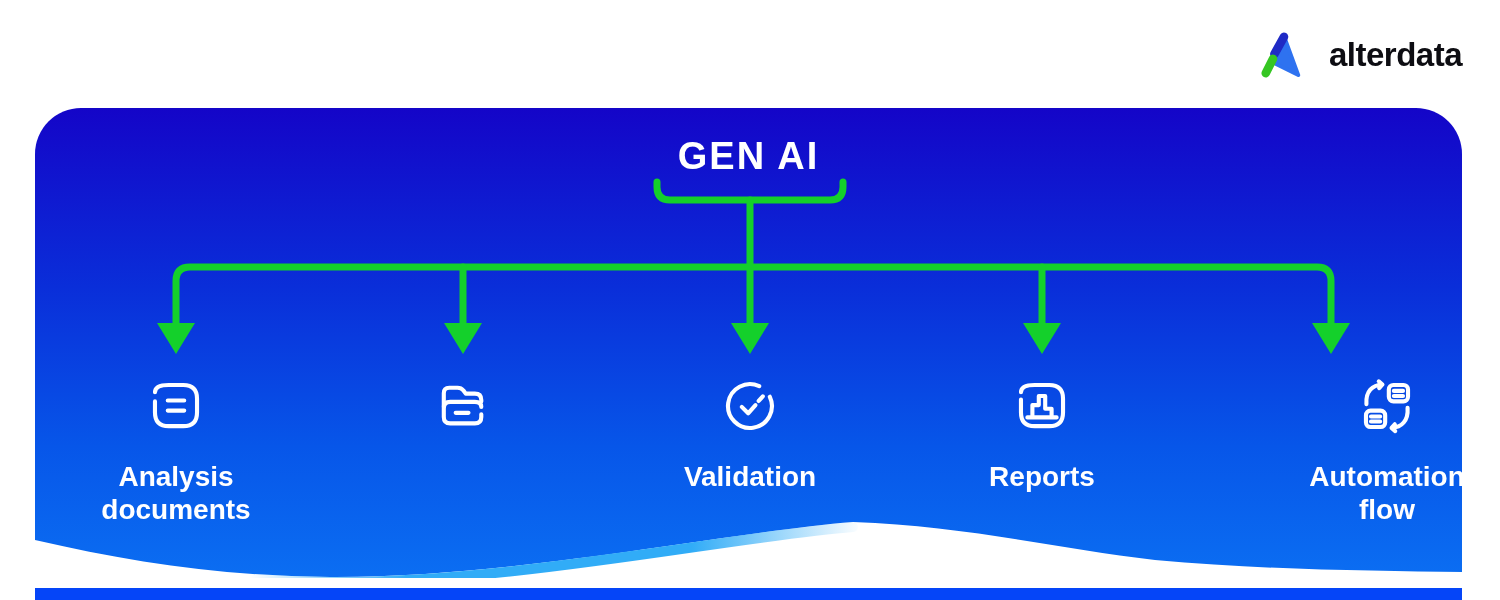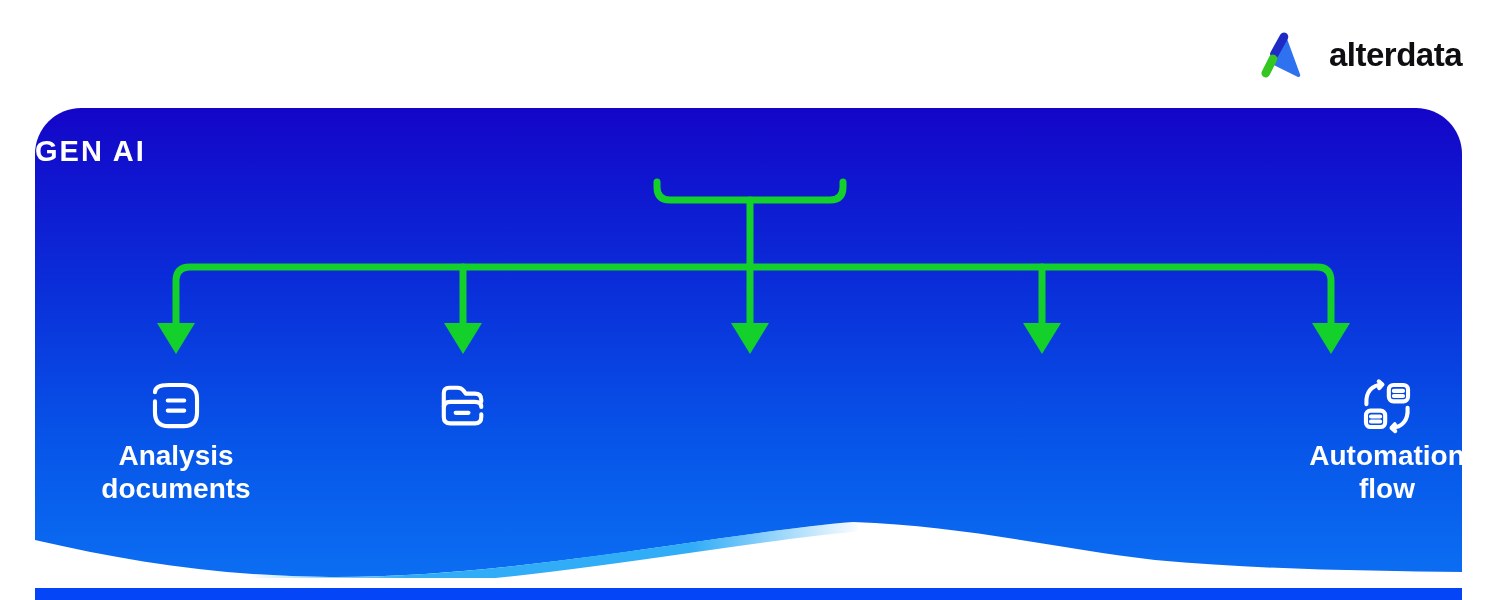"GEN AI" .gen-title { font-size: 29px -> 38px; text-align: left -> center }
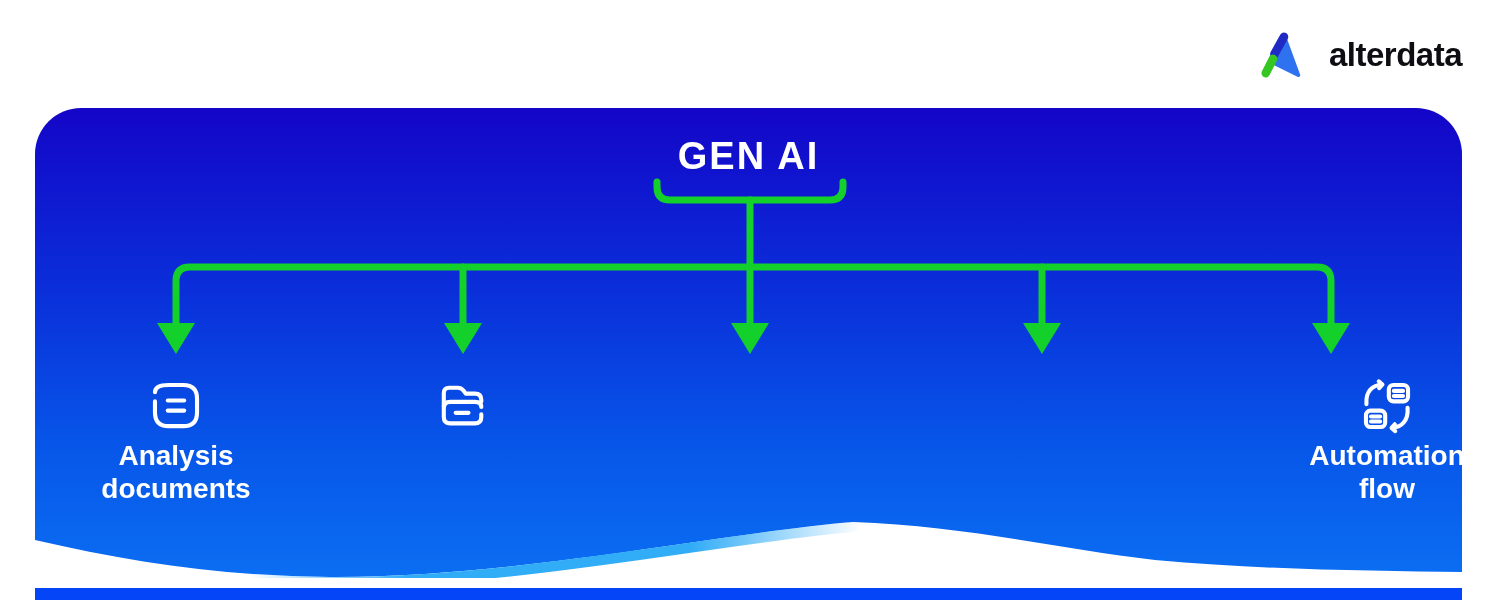"Analysis" .col { gap: 1px -> 22px }
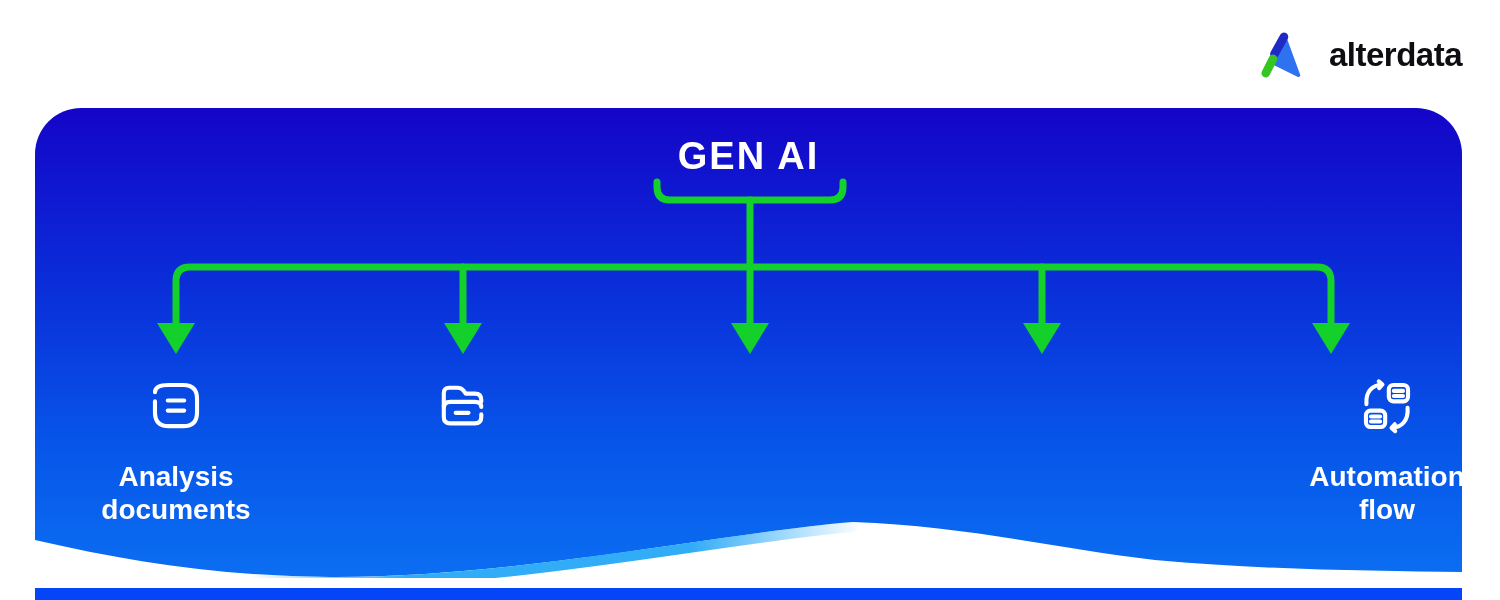"Validation" div.col { html: none -> <div> <svg> <path></path> <path></path> <path></path> </svg> <div>Validation</div> </div> }
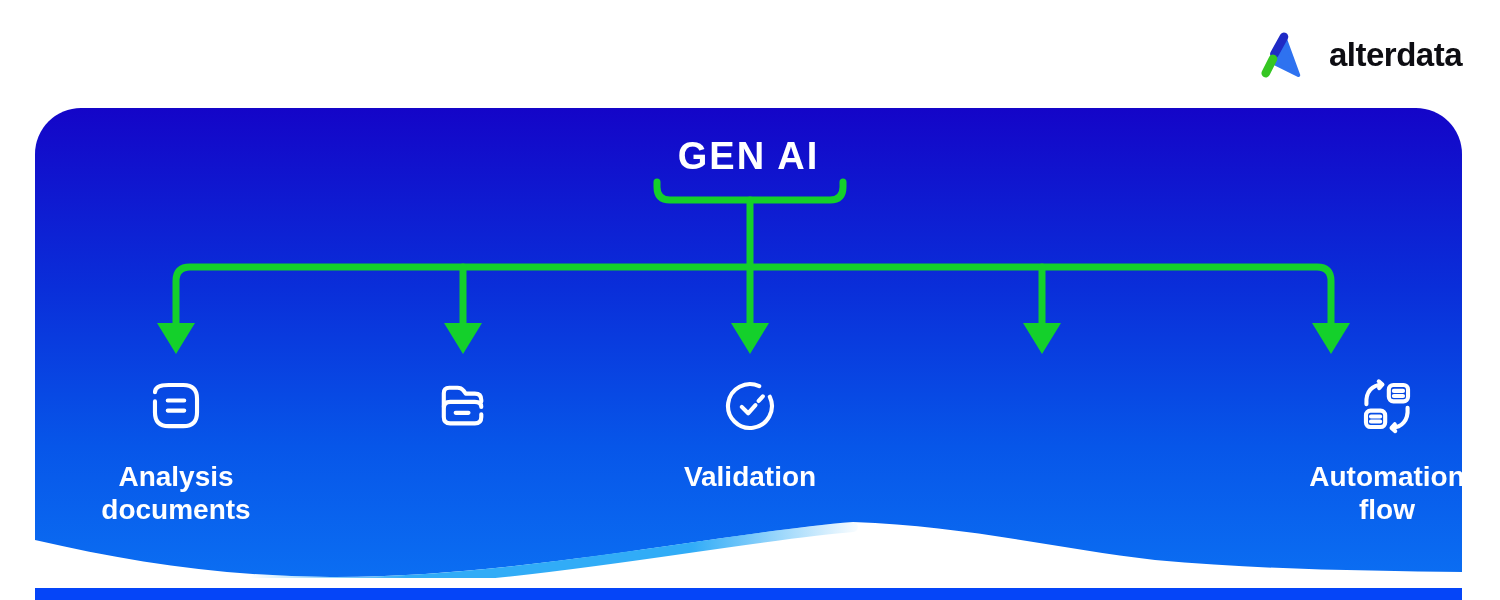"Reports" div.col { html: none -> <div> <svg> <path></path> <path></path> </svg> <div>Reports</div> </div> }
